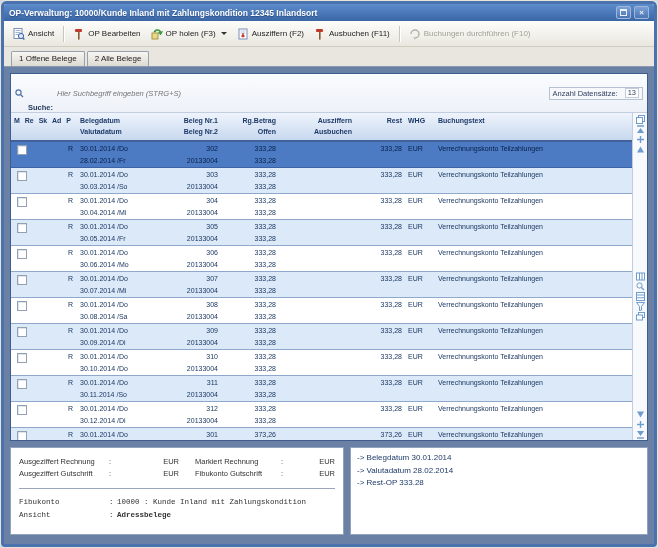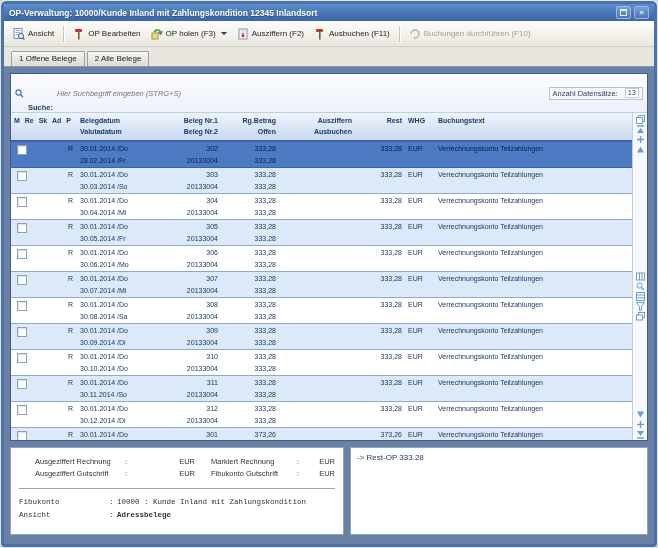"Ausgeziffert Rechnung" .sumgrid { margin-left: 16px -> none }
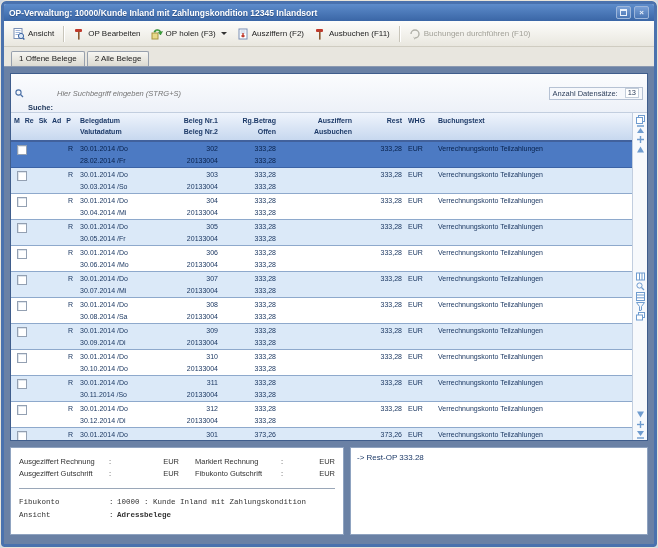"-> Belegdatum 30.01.2014" div { html: none -> <div>-&gt; Belegdatum 30.01.2014</div> }
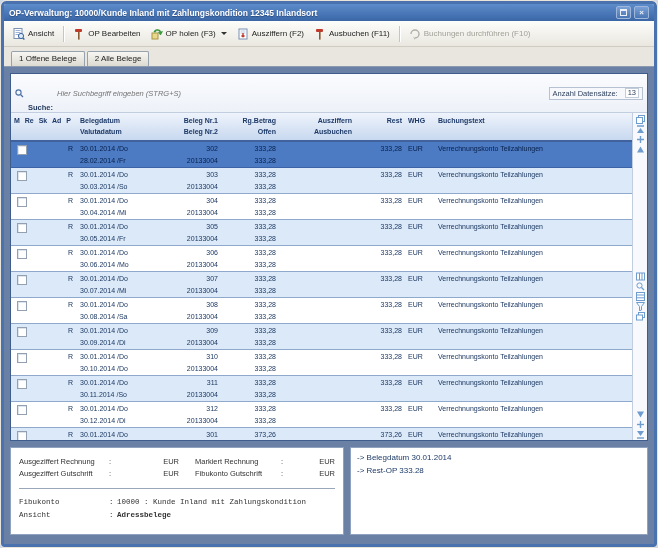"-> Valutadatum 28.02.2014" div { html: none -> <div>-&gt; Valutadatum 28.02.2014</div> }
